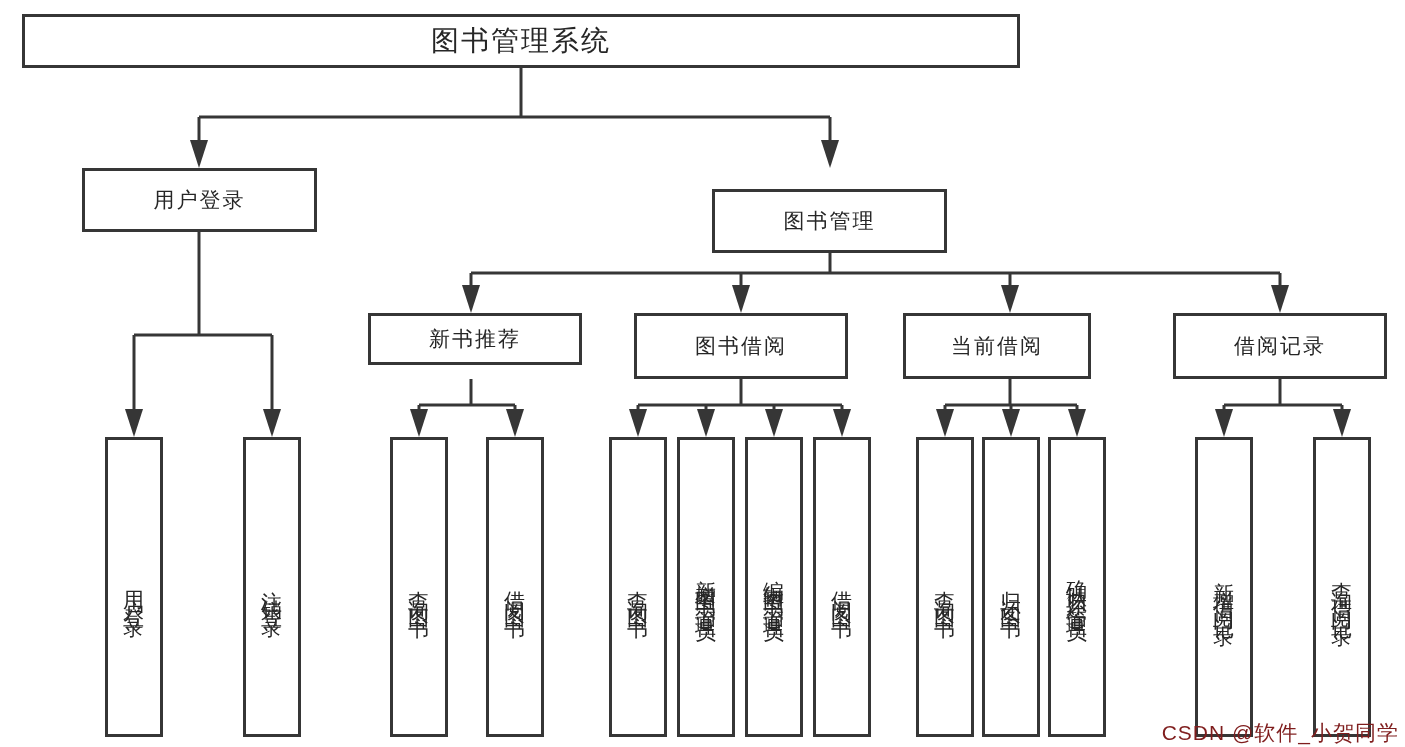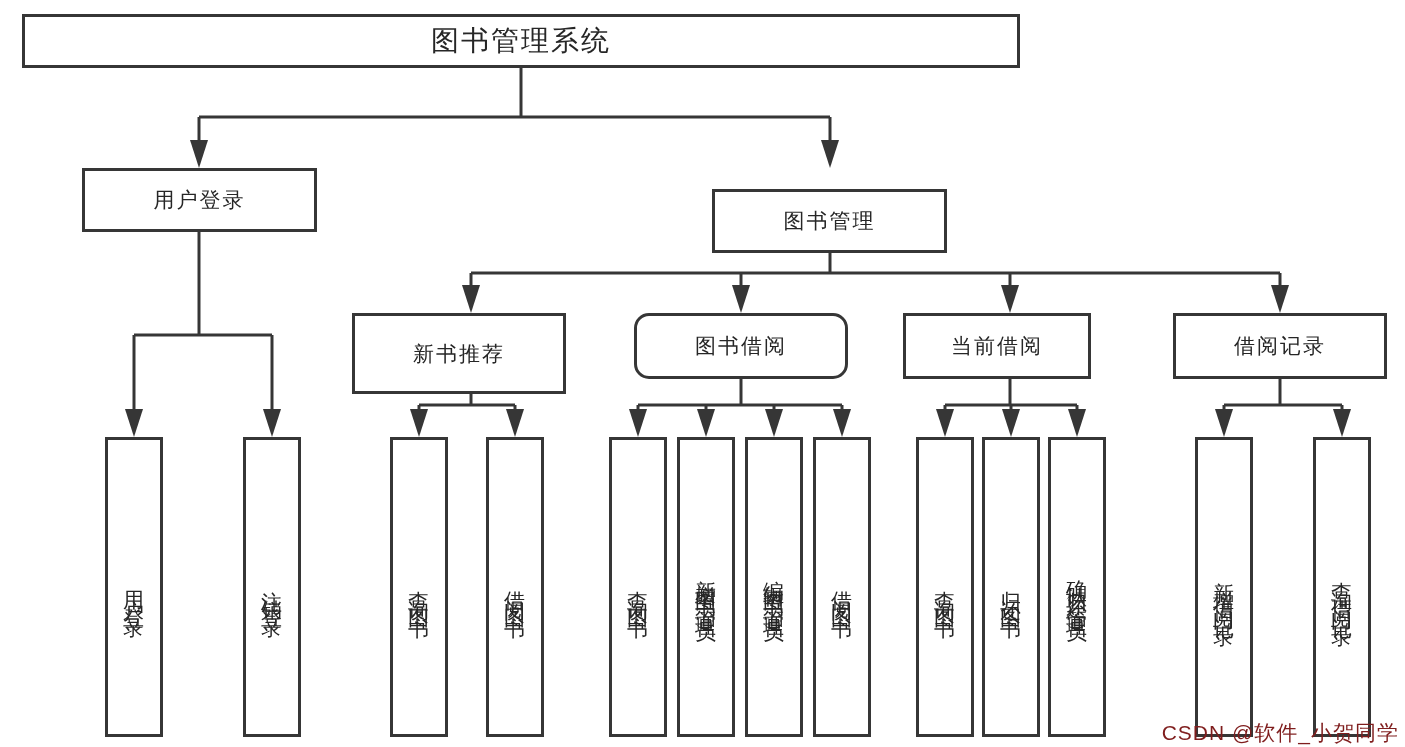"新书推荐" div.box { height: 81px -> 52px; left: 352px -> 368px }
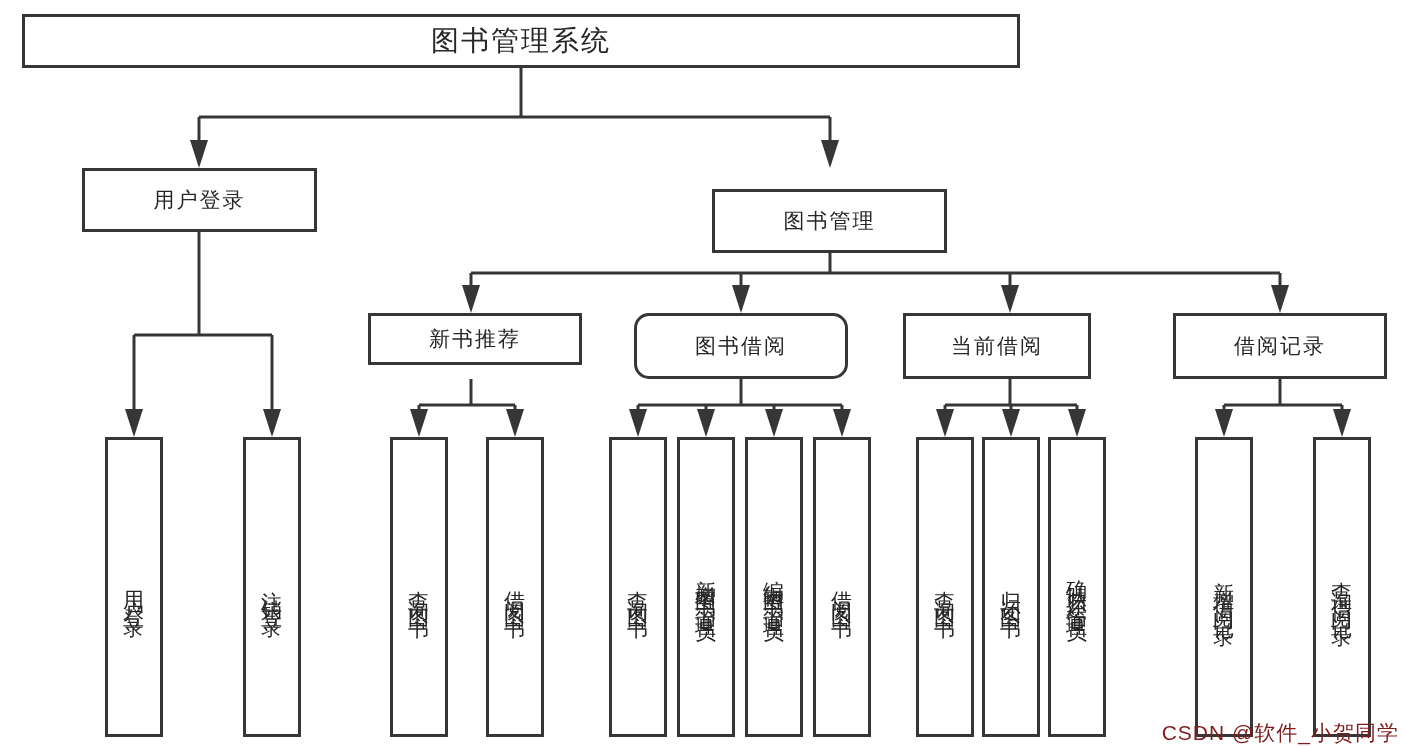"图书借阅" div.box { border-radius: 15px -> none }
